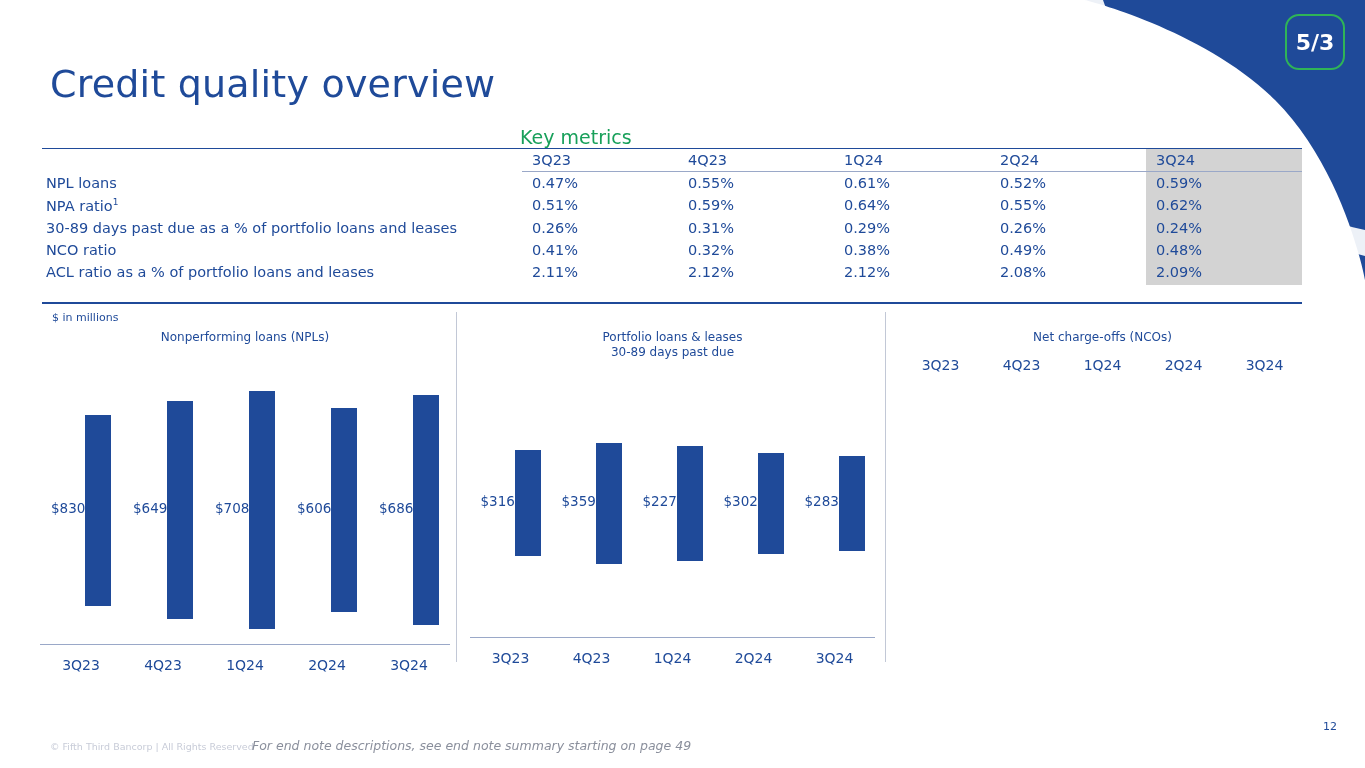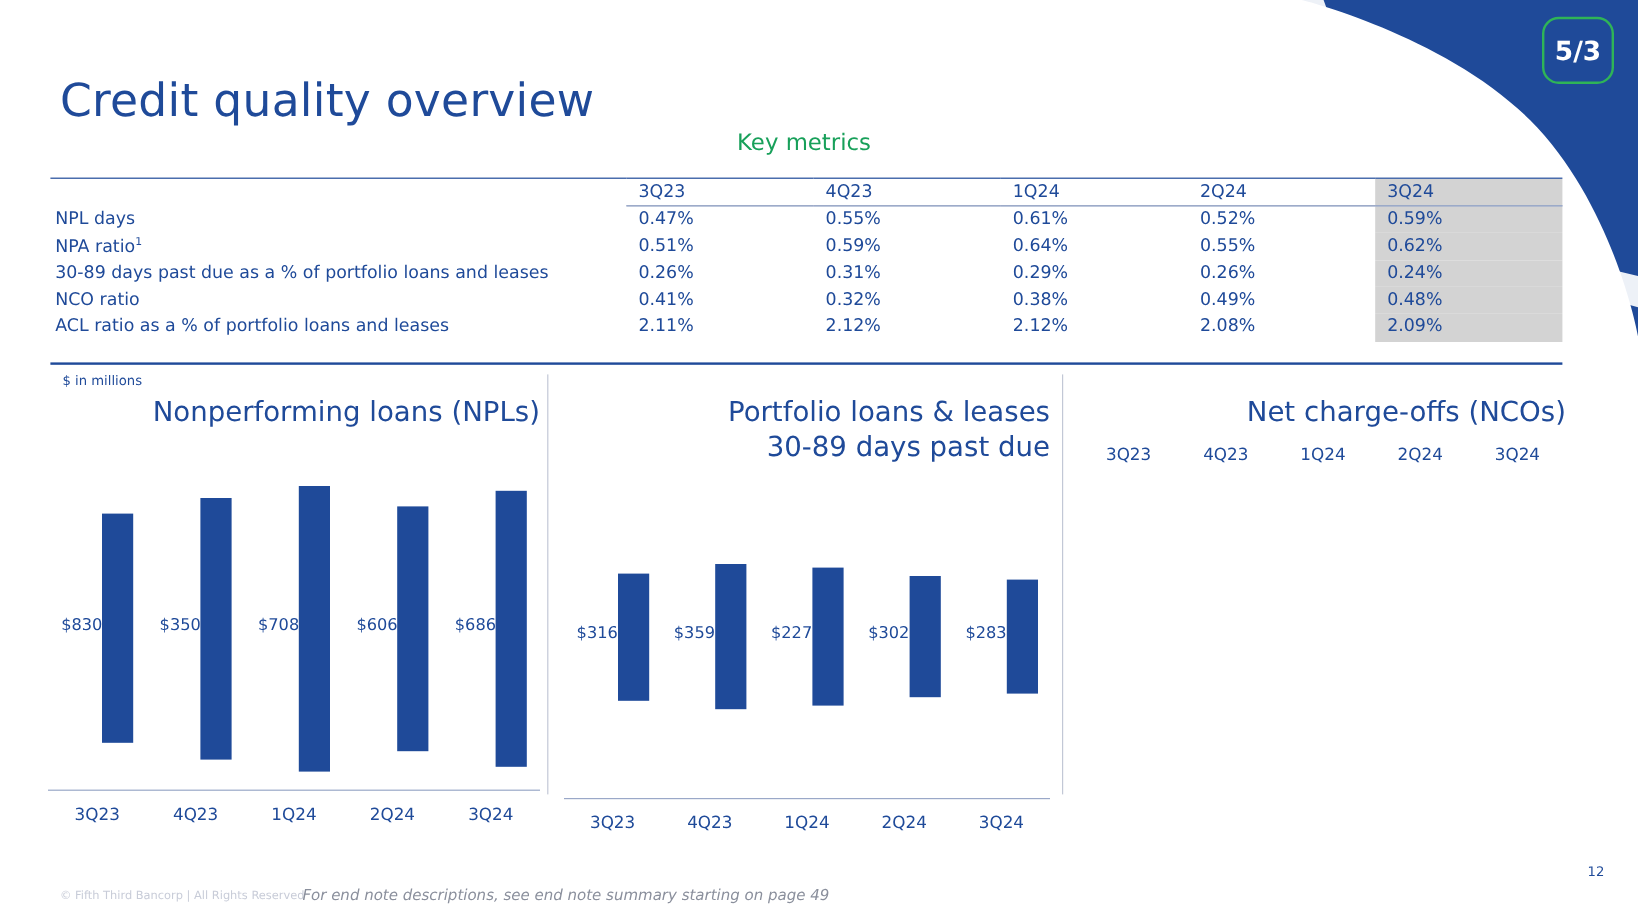"Key metrics" .key-metrics-label { text-align: center -> none; top: 108px -> 126px }
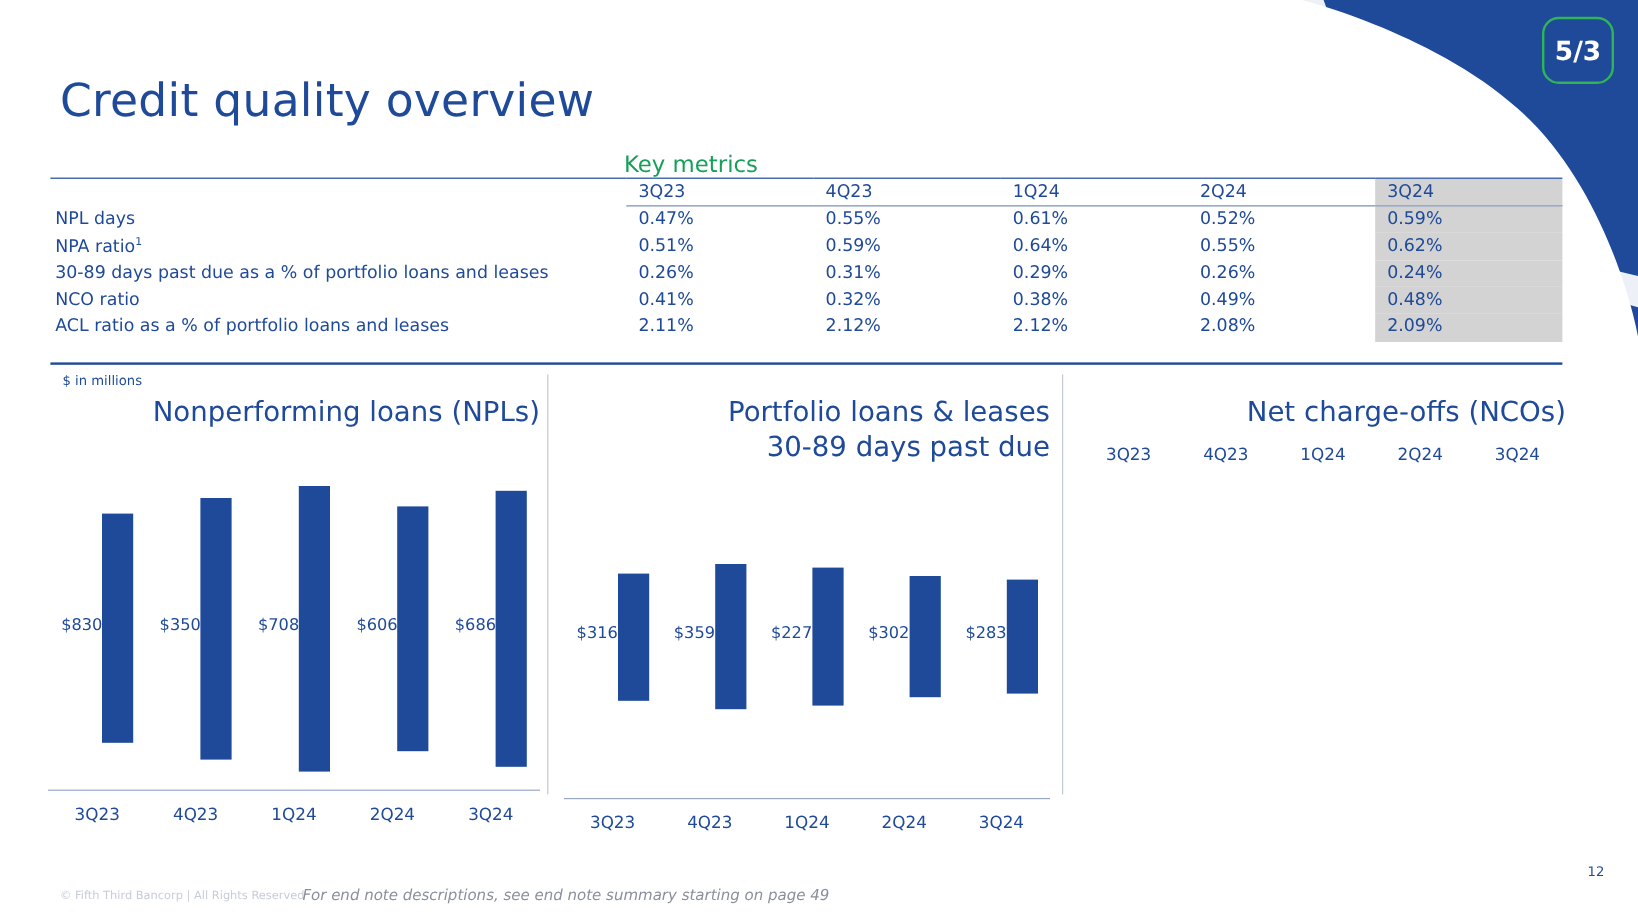"NPL days" td.rowlabel { text: days -> loans }
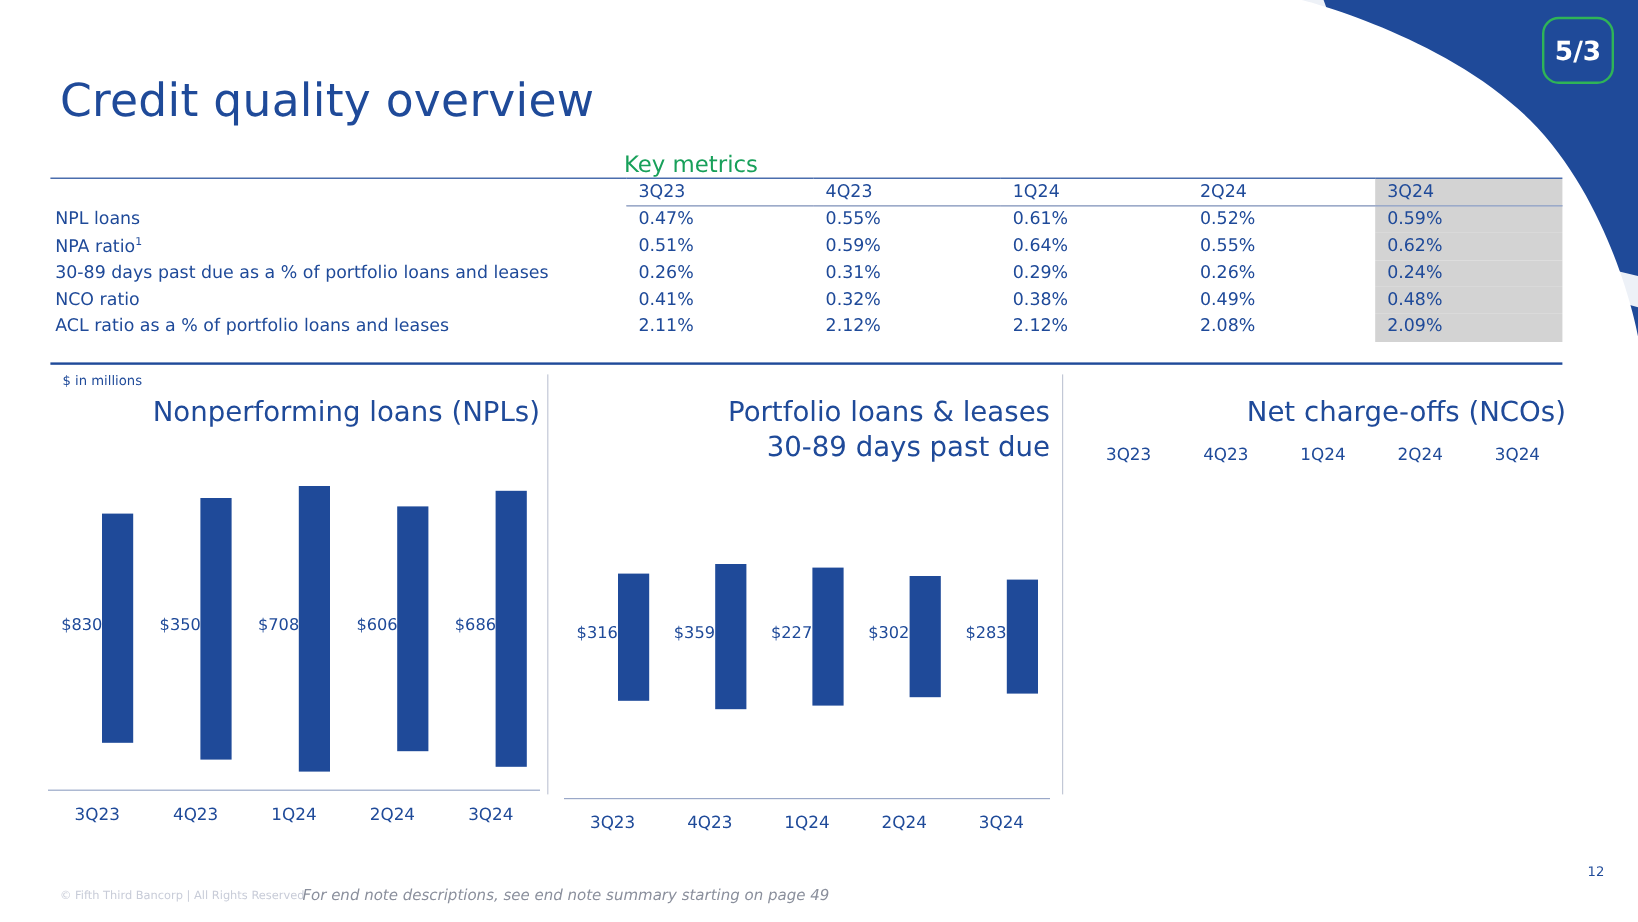"Nonperforming loans (NPLs)" .panel-title { font-size: 23px -> 12px; text-align: right -> center }
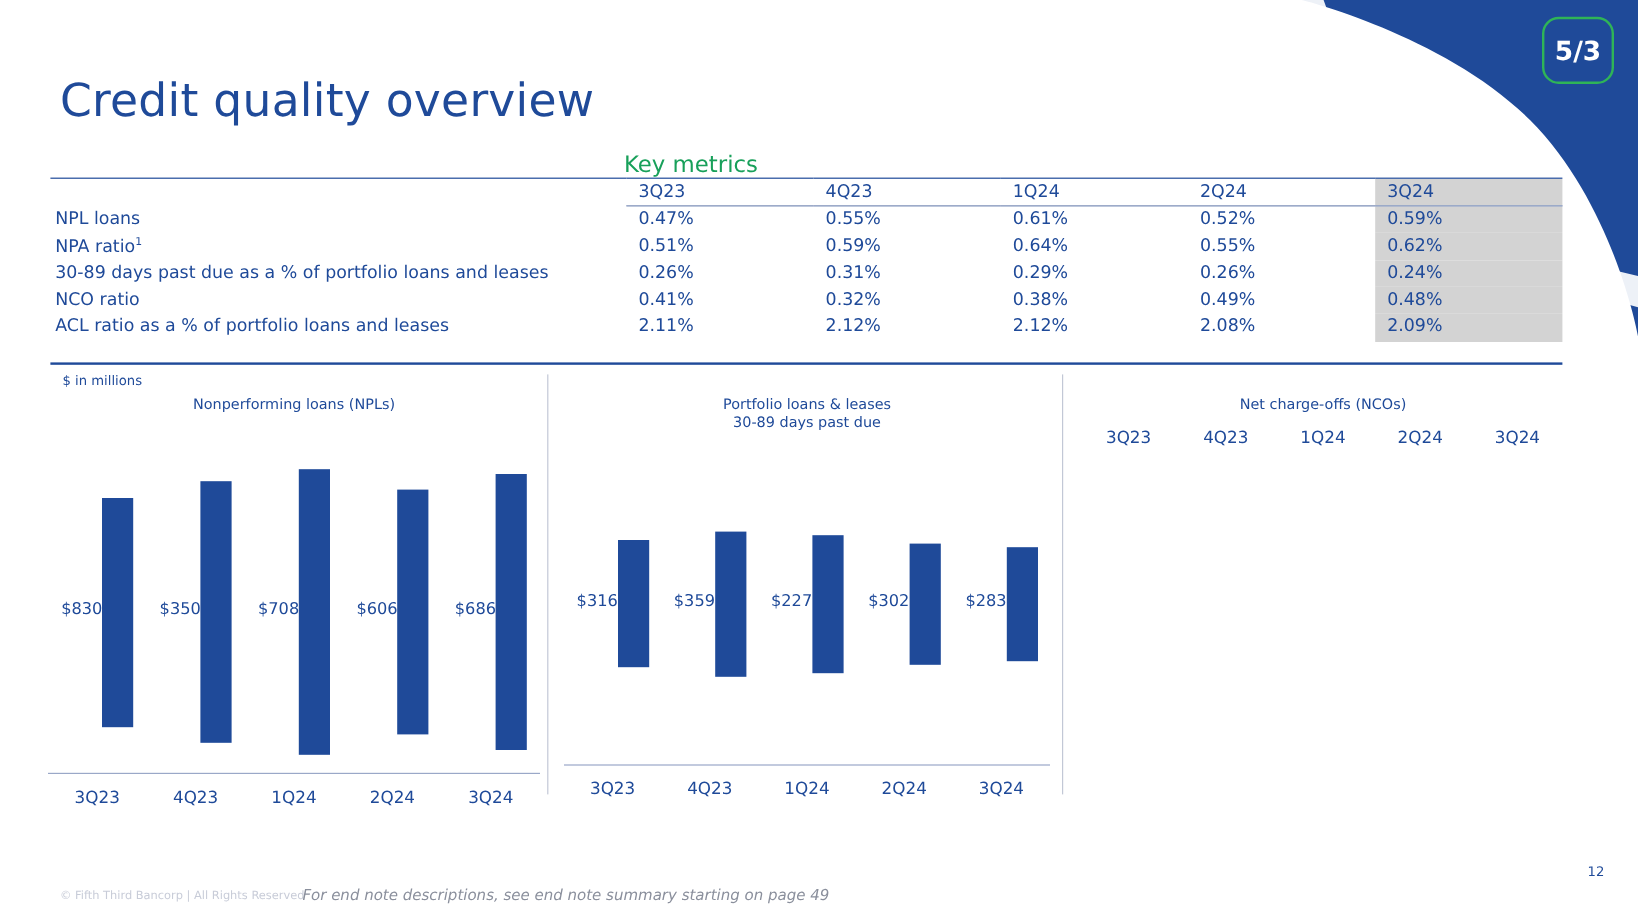"$350" div.bar-value { text: $350 -> $649 }
